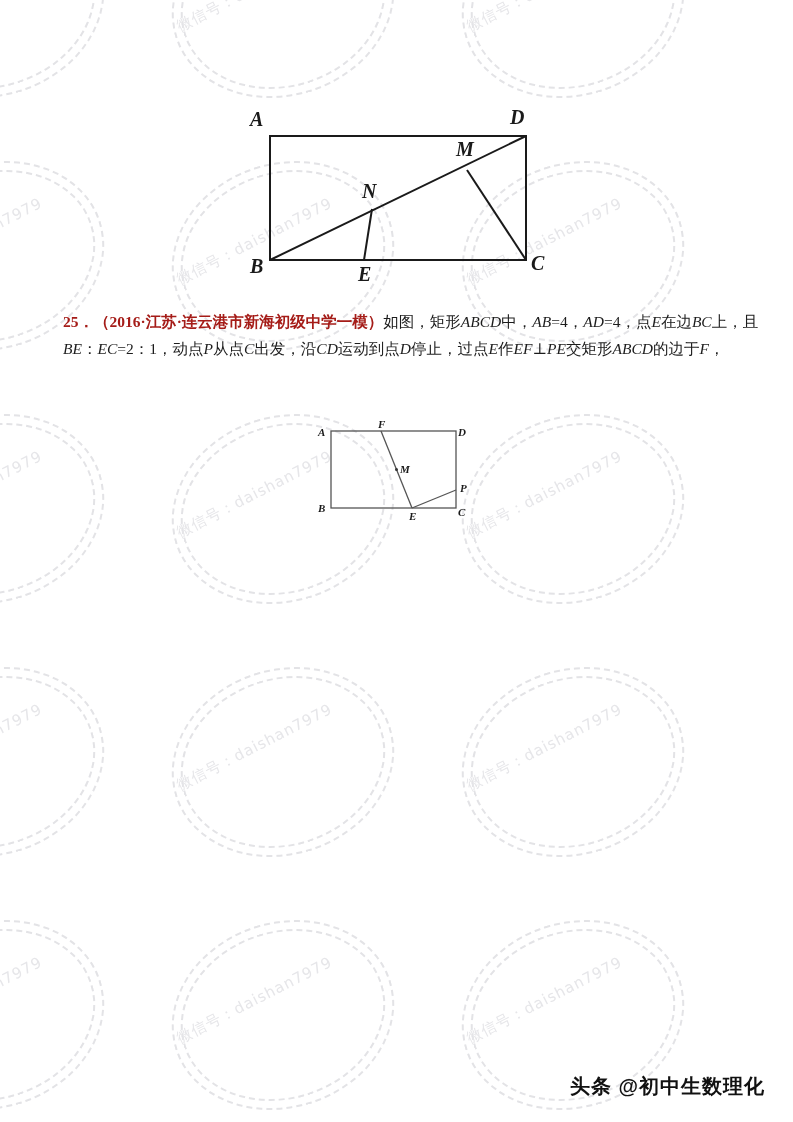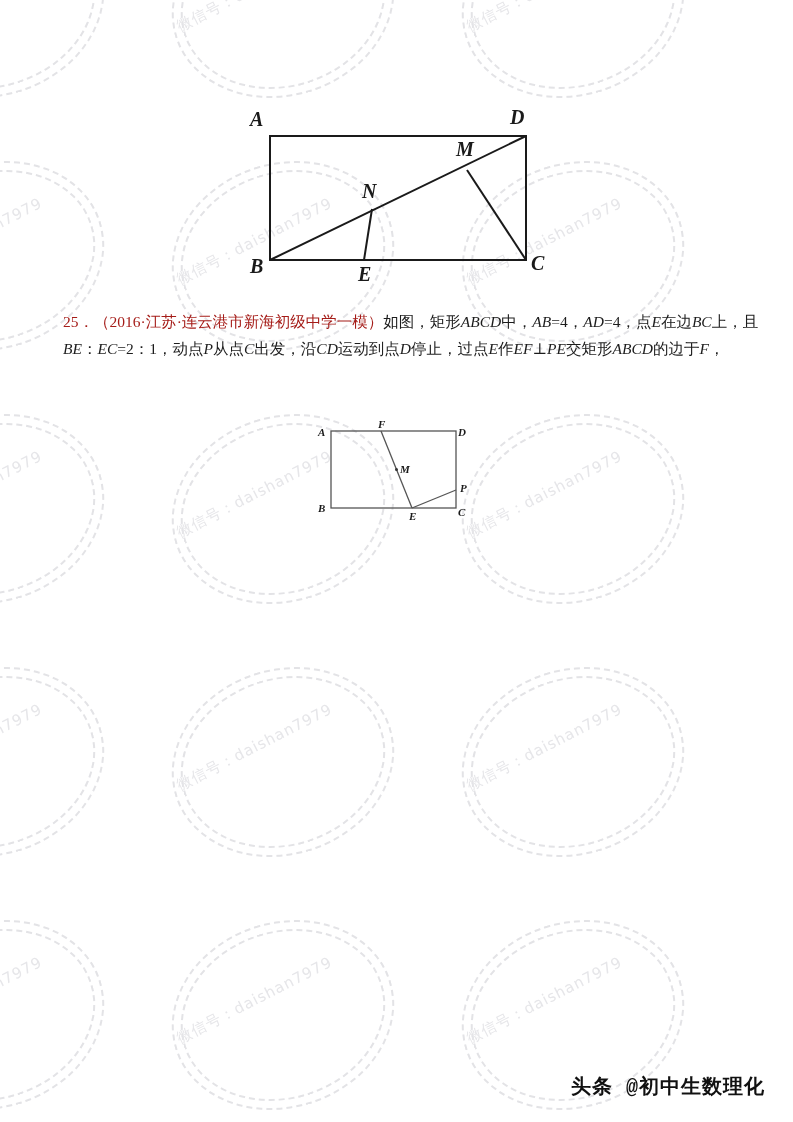"25．" .src-tag { font-weight: 400 -> 700 }
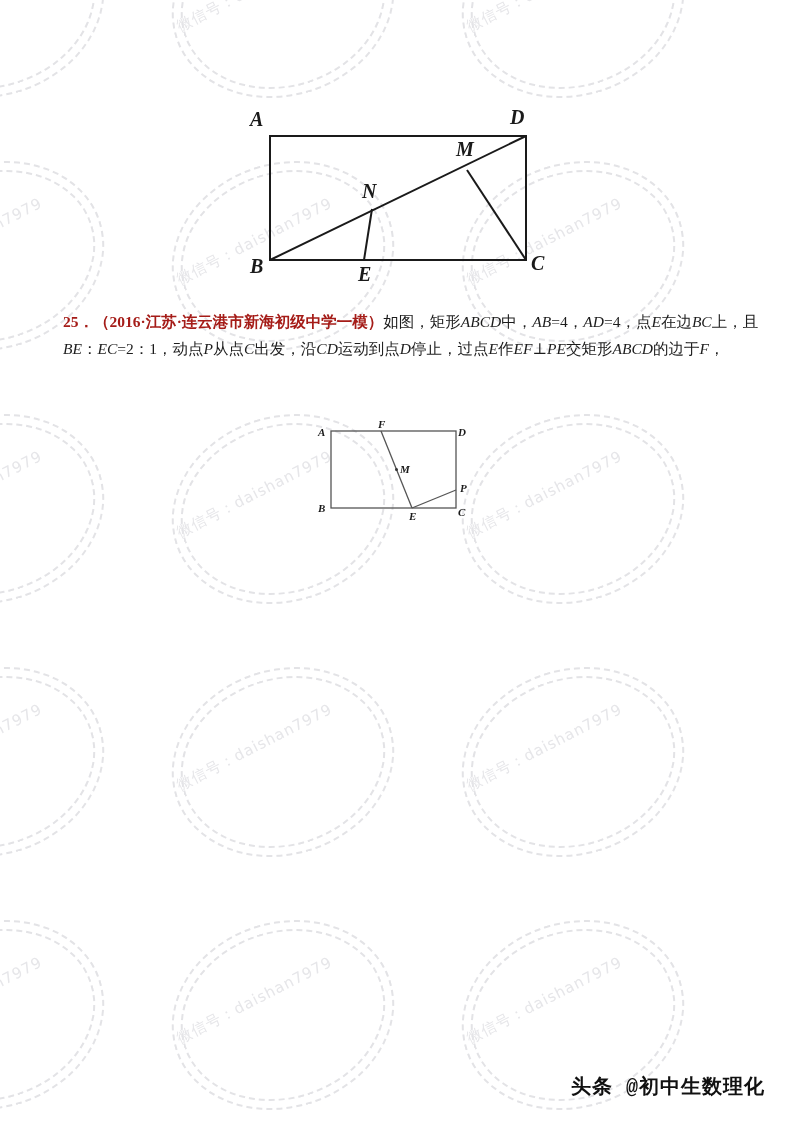"头条 @初中生数理化" #footer-brand { font-family: Liberation Mono, monospace -> Liberation Sans, sans-serif }
